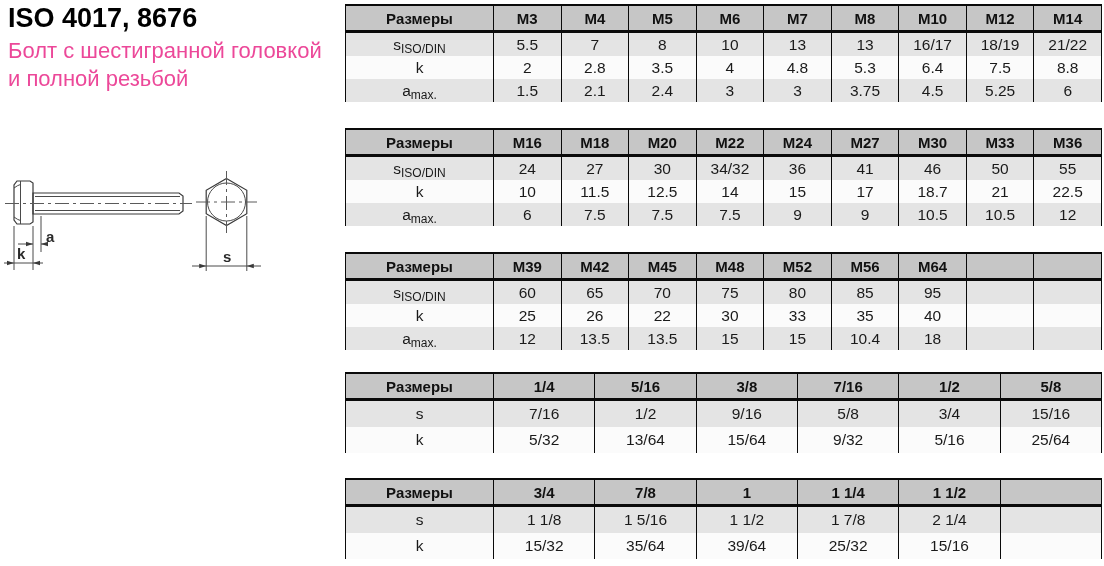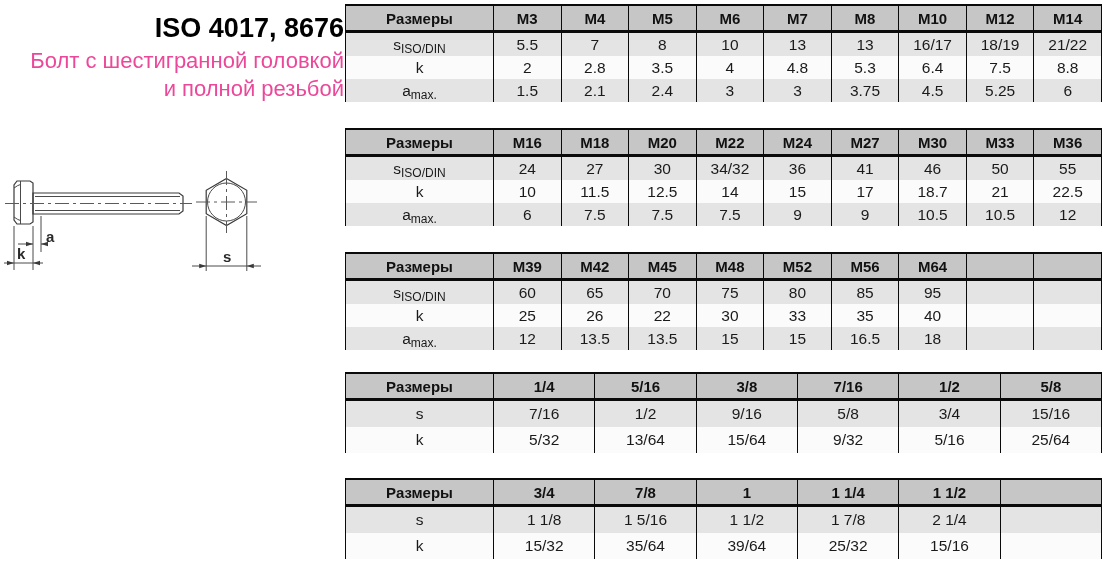"ISO 4017, 8676" .title-block { text-align: right -> none; top: 12px -> 2px }
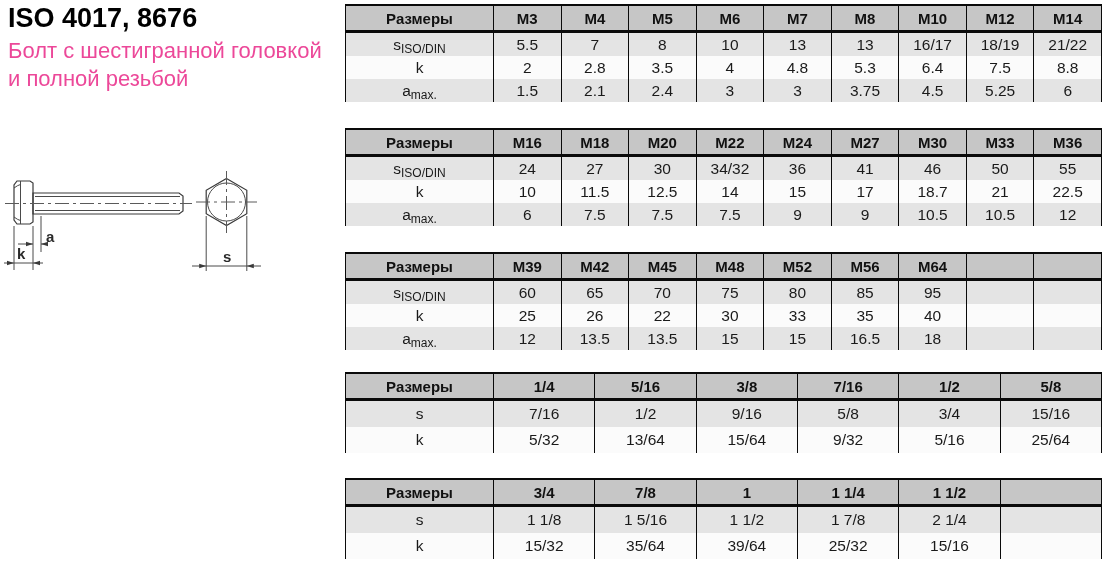"16.5" td { text: 16.5 -> 10.4 }
